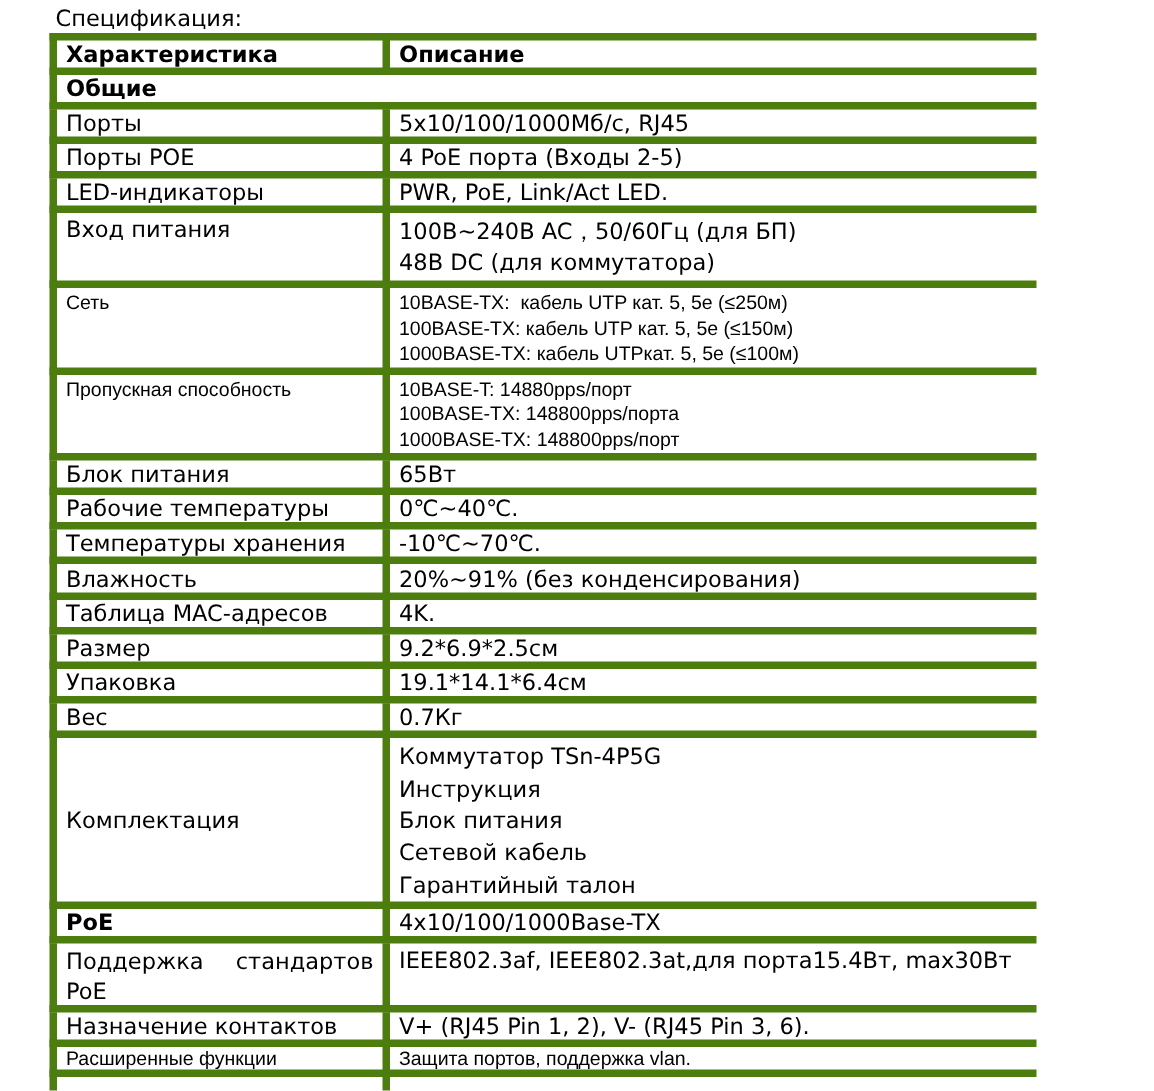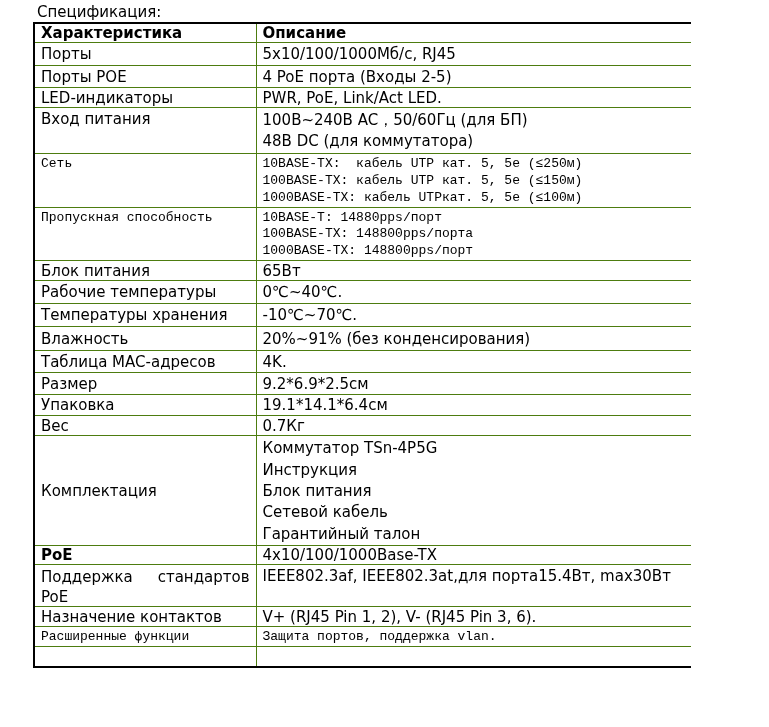"Характеристика" .spec td { border: 1px solid #4d7c0f -> 5px solid #4d7c0f }
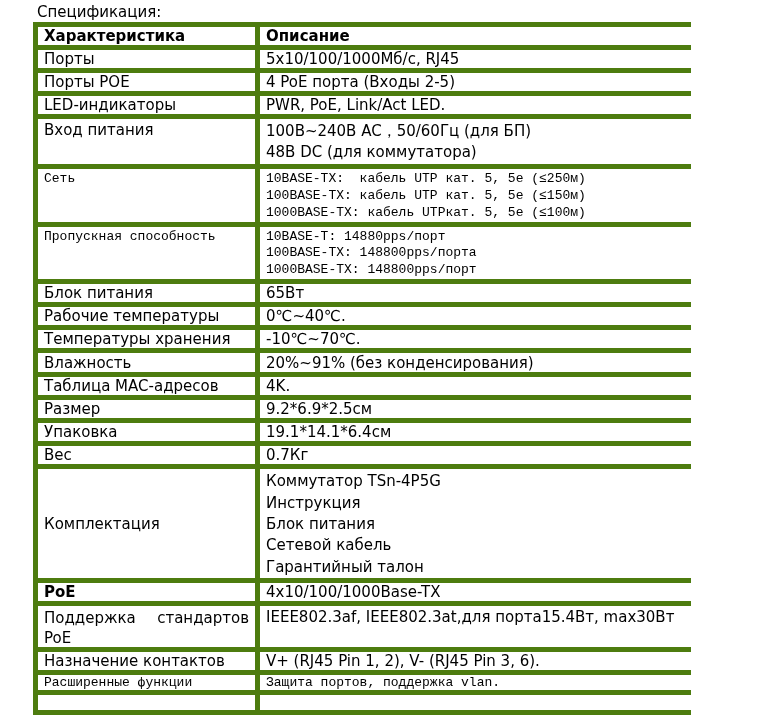"Общие" tr { html: none -> <tr> <td>Общие</td> </tr> }
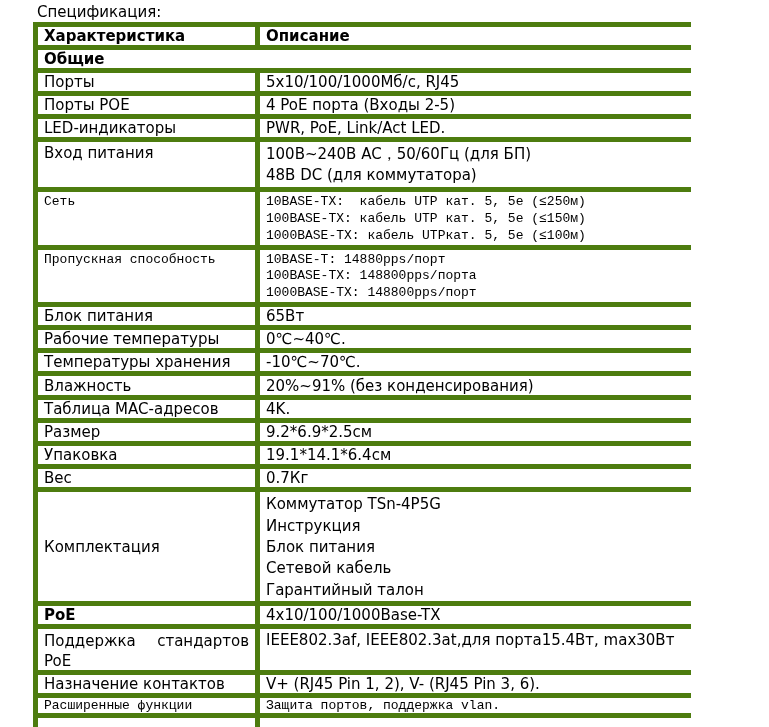"Сеть" .spec td.sm { font-family: Liberation Mono, monospace -> Liberation Sans, sans-serif }
